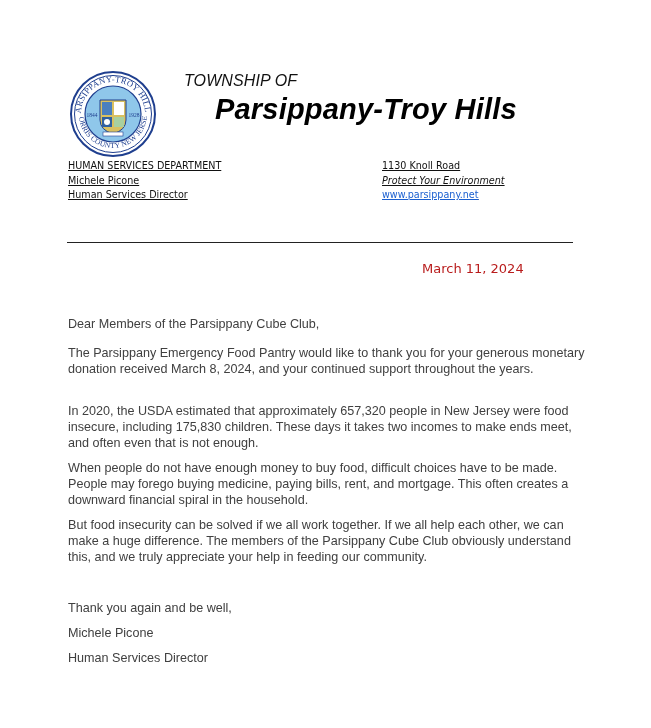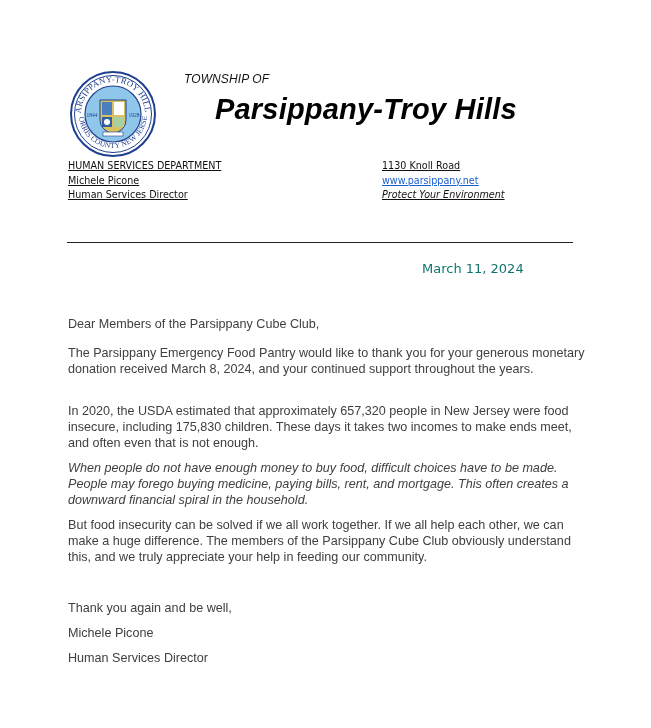"TOWNSHIP OF" .township-of { font-size: 12px -> 16px }
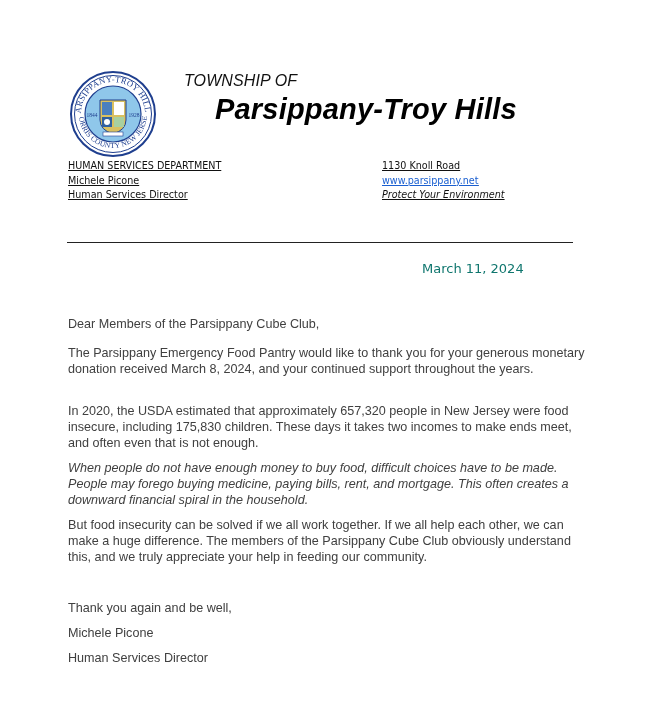"www.parsippany.net" div.line { order: before "Protect Your Environment" -> after "Protect Your Environment" }
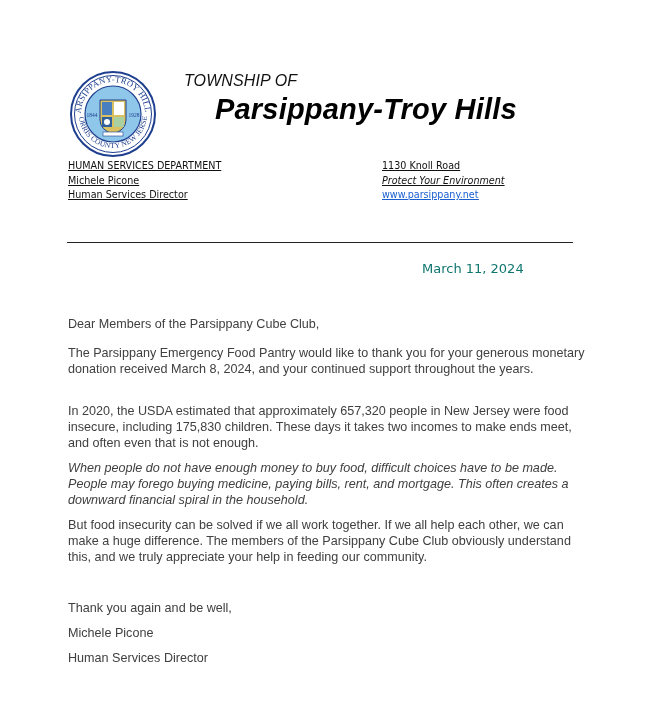"March 11, 2024" .date { color: #0f766e -> #b91c1c }
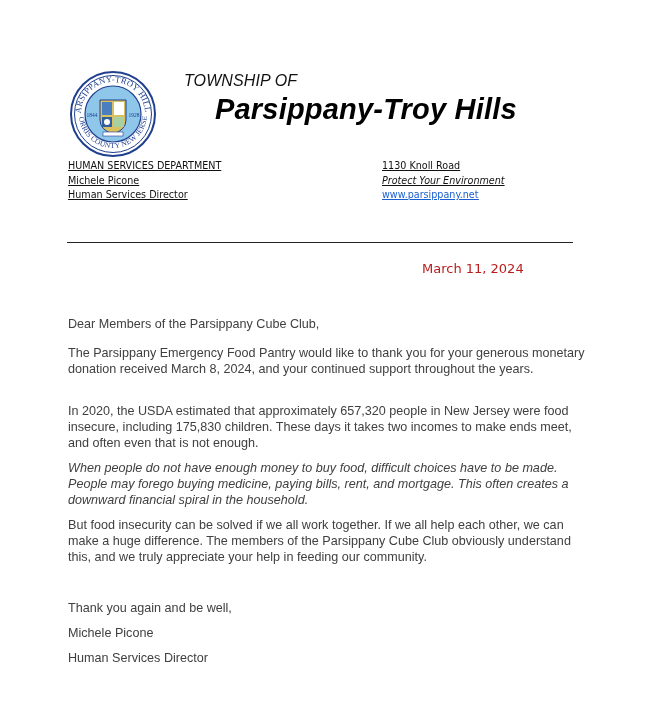"When people do not have" .p3 { font-style: italic -> none }
